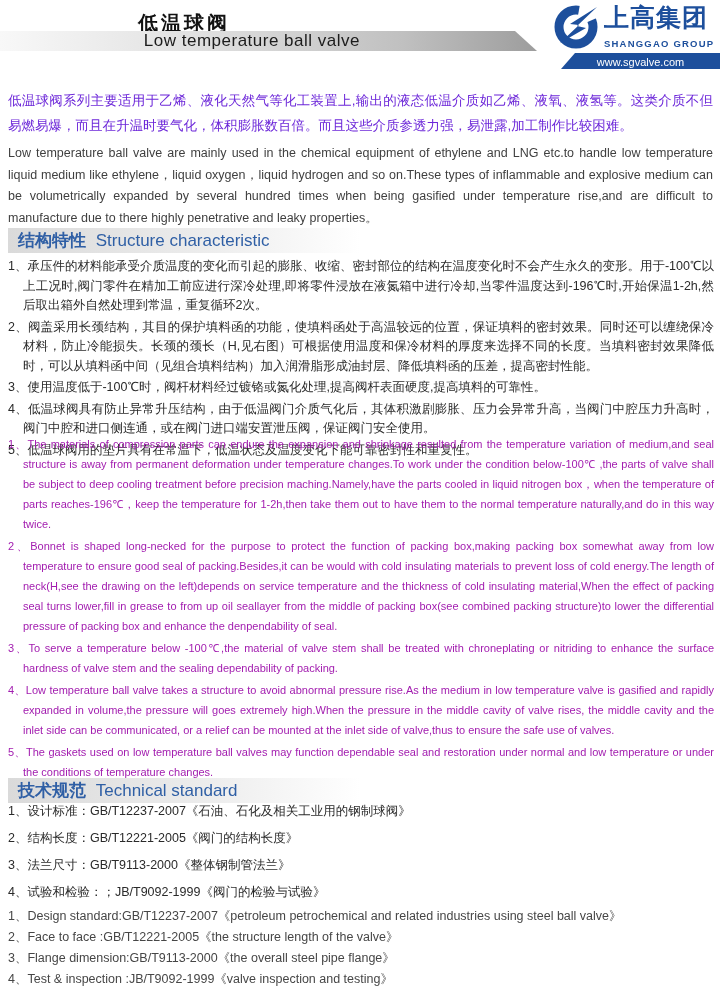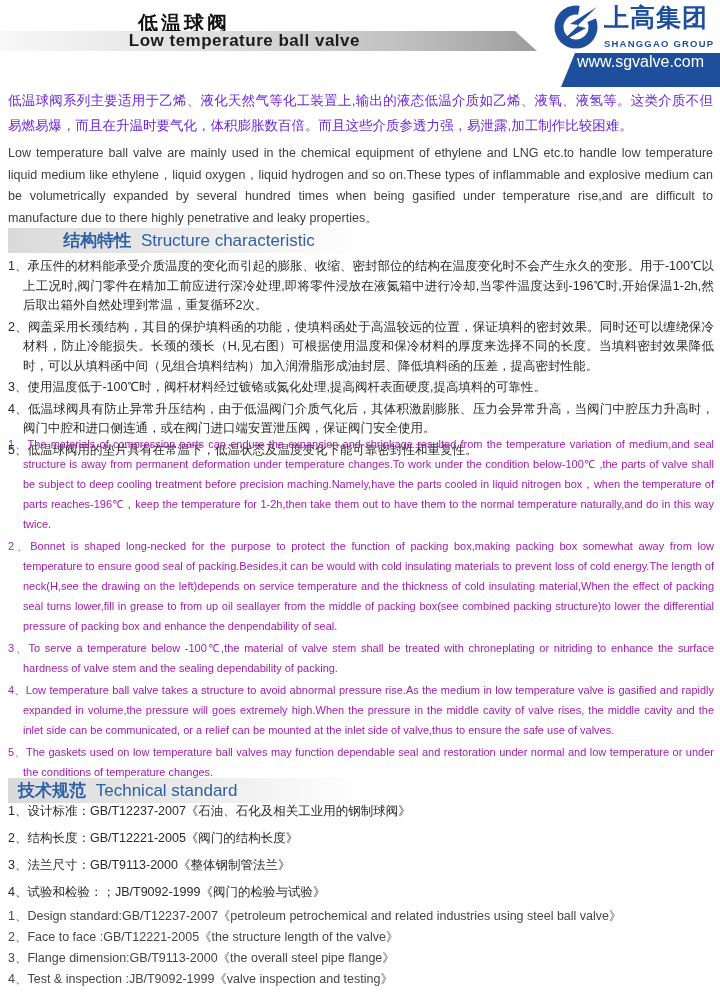"Low temperature ball valve" .title-bar span { font-weight: bold -> normal }
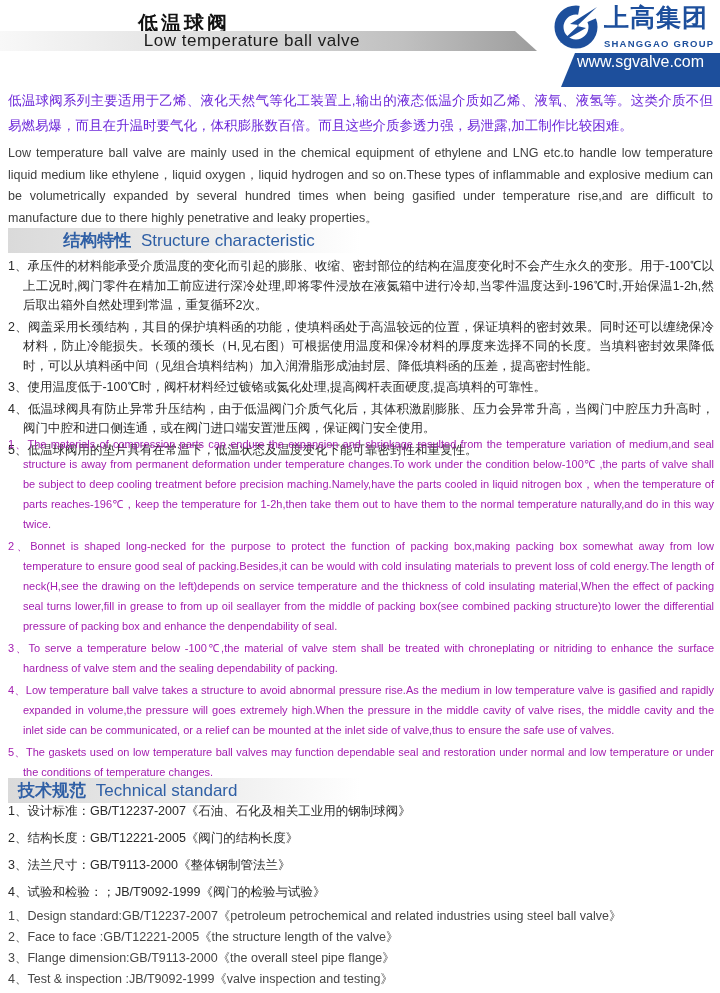"www.sgvalve.com" .website-banner { font-size: 16px -> 11px; height: 34px -> 16px }
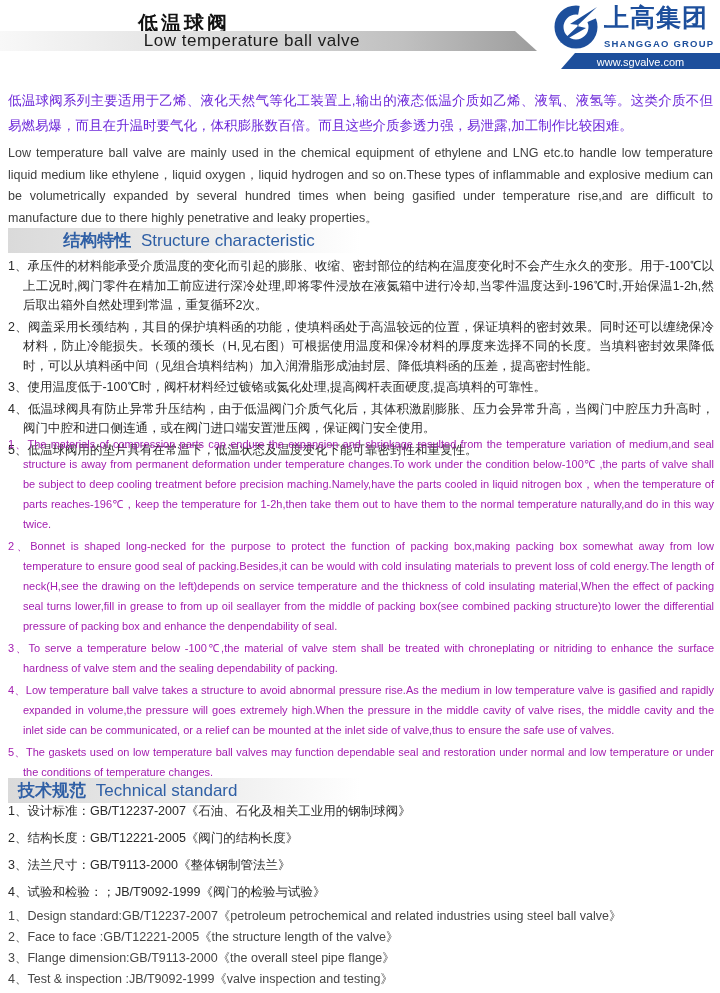"结构特性 Structure characteristic" #structure-heading { text-align: center -> none }
